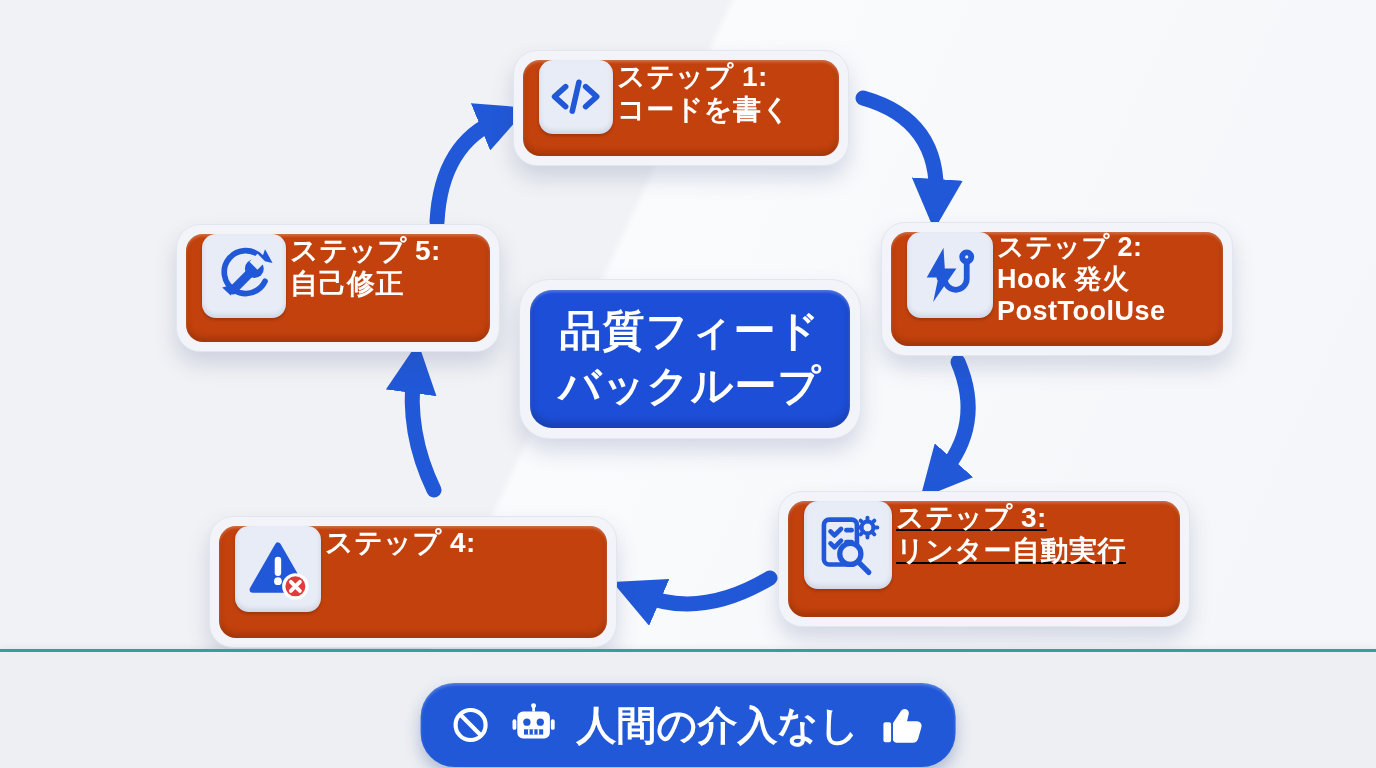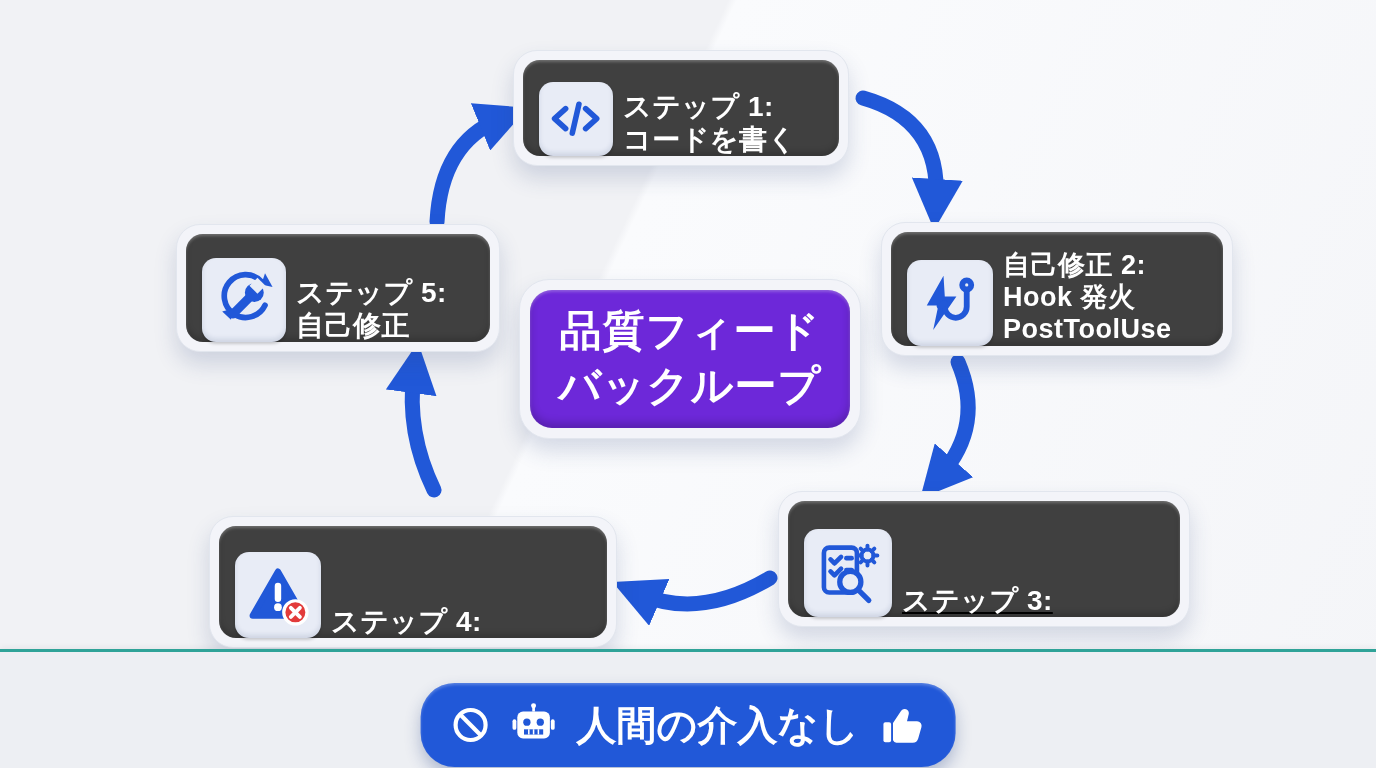"ステップ 1:" .card-inner { align-items: flex-end -> flex-start; background: #404040 -> #c2410c; gap: 10px -> 4px }
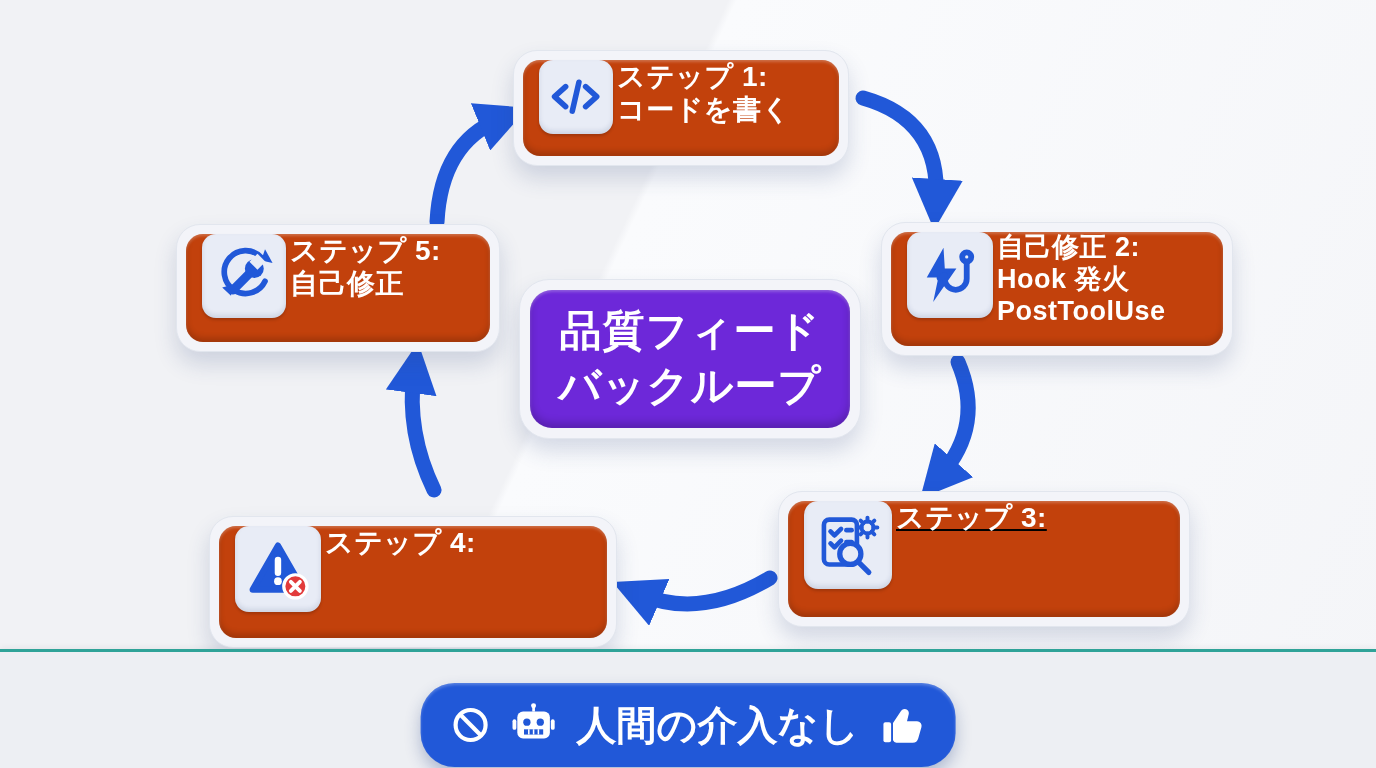"自己修正 2:" div { text: 自己修正 -> ステップ }
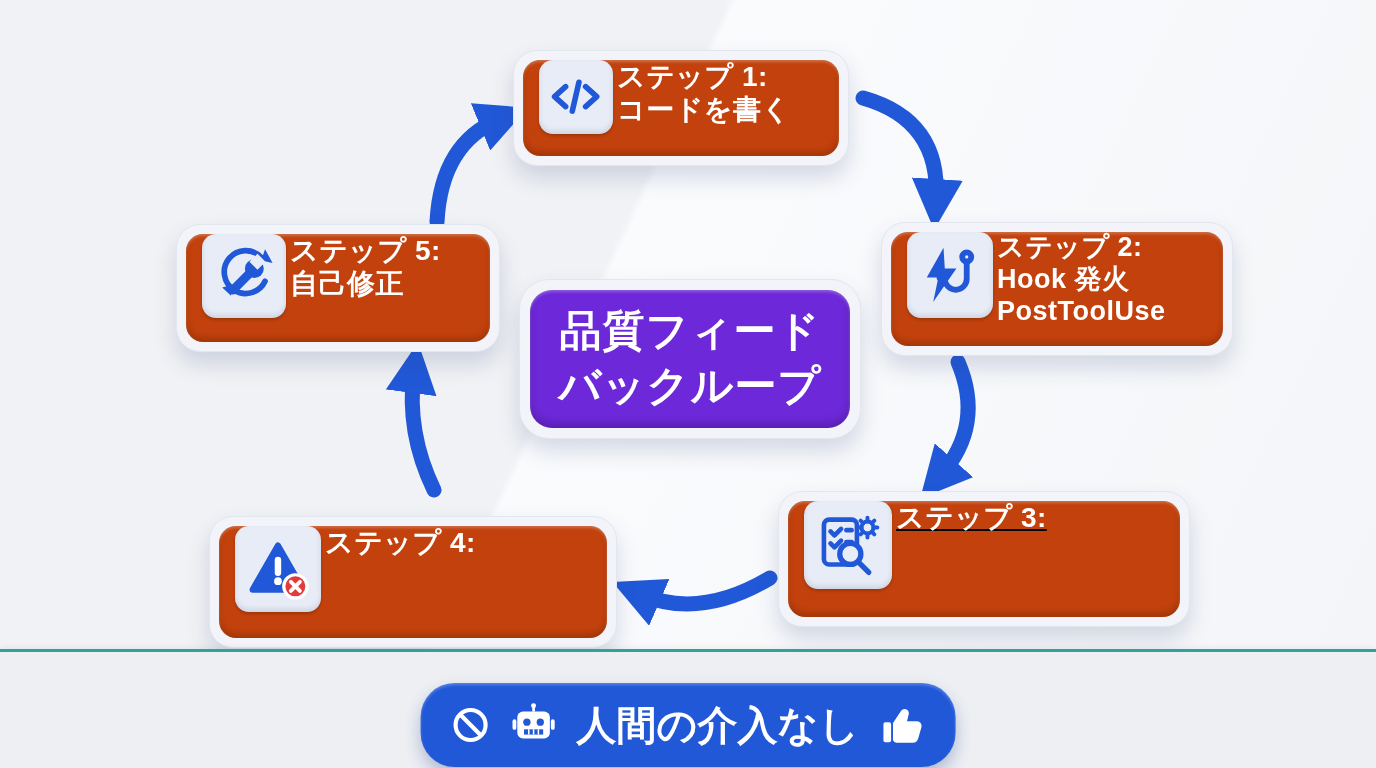"品質フィード" .center-inner { background: #6d28d9 -> #1d4ed8 }
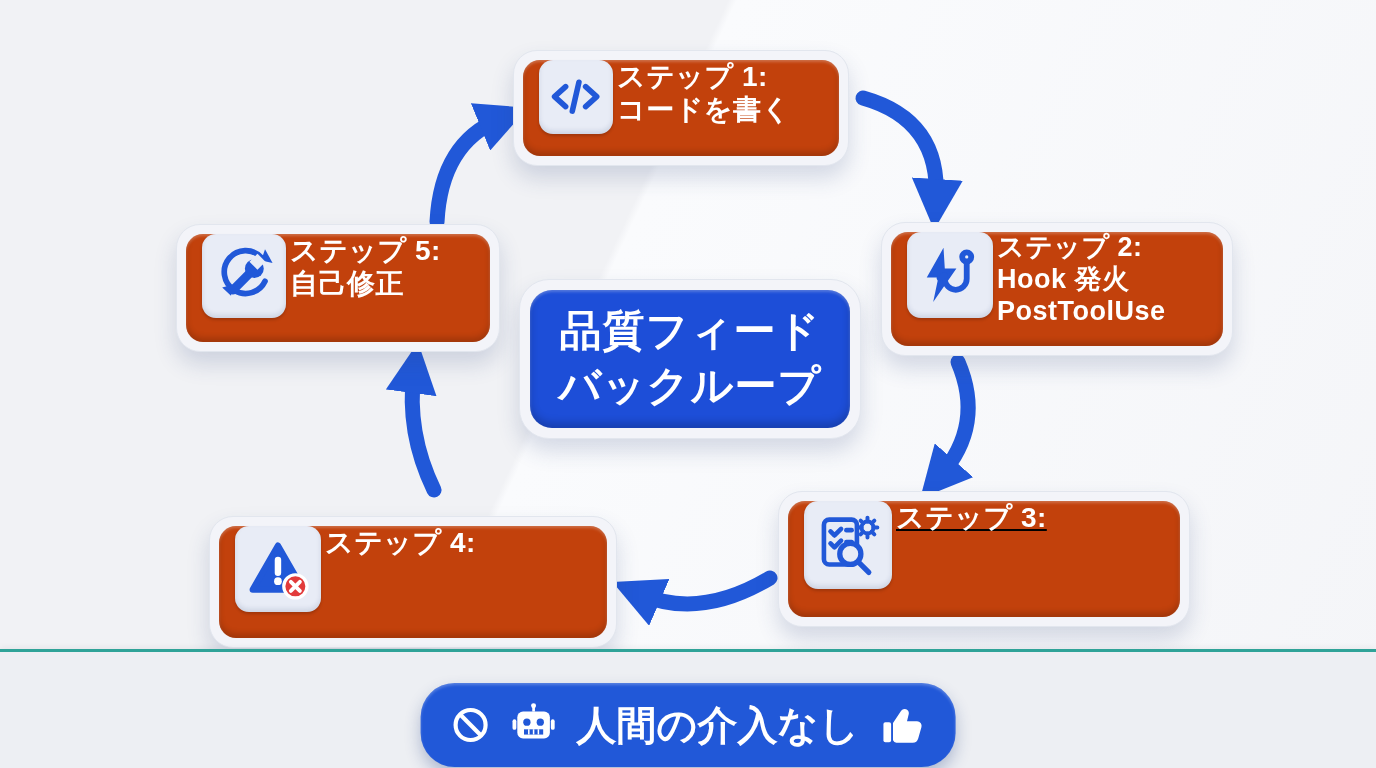"リンター自動実行" div { html: none -> <div>リンター自動実行</div> }
